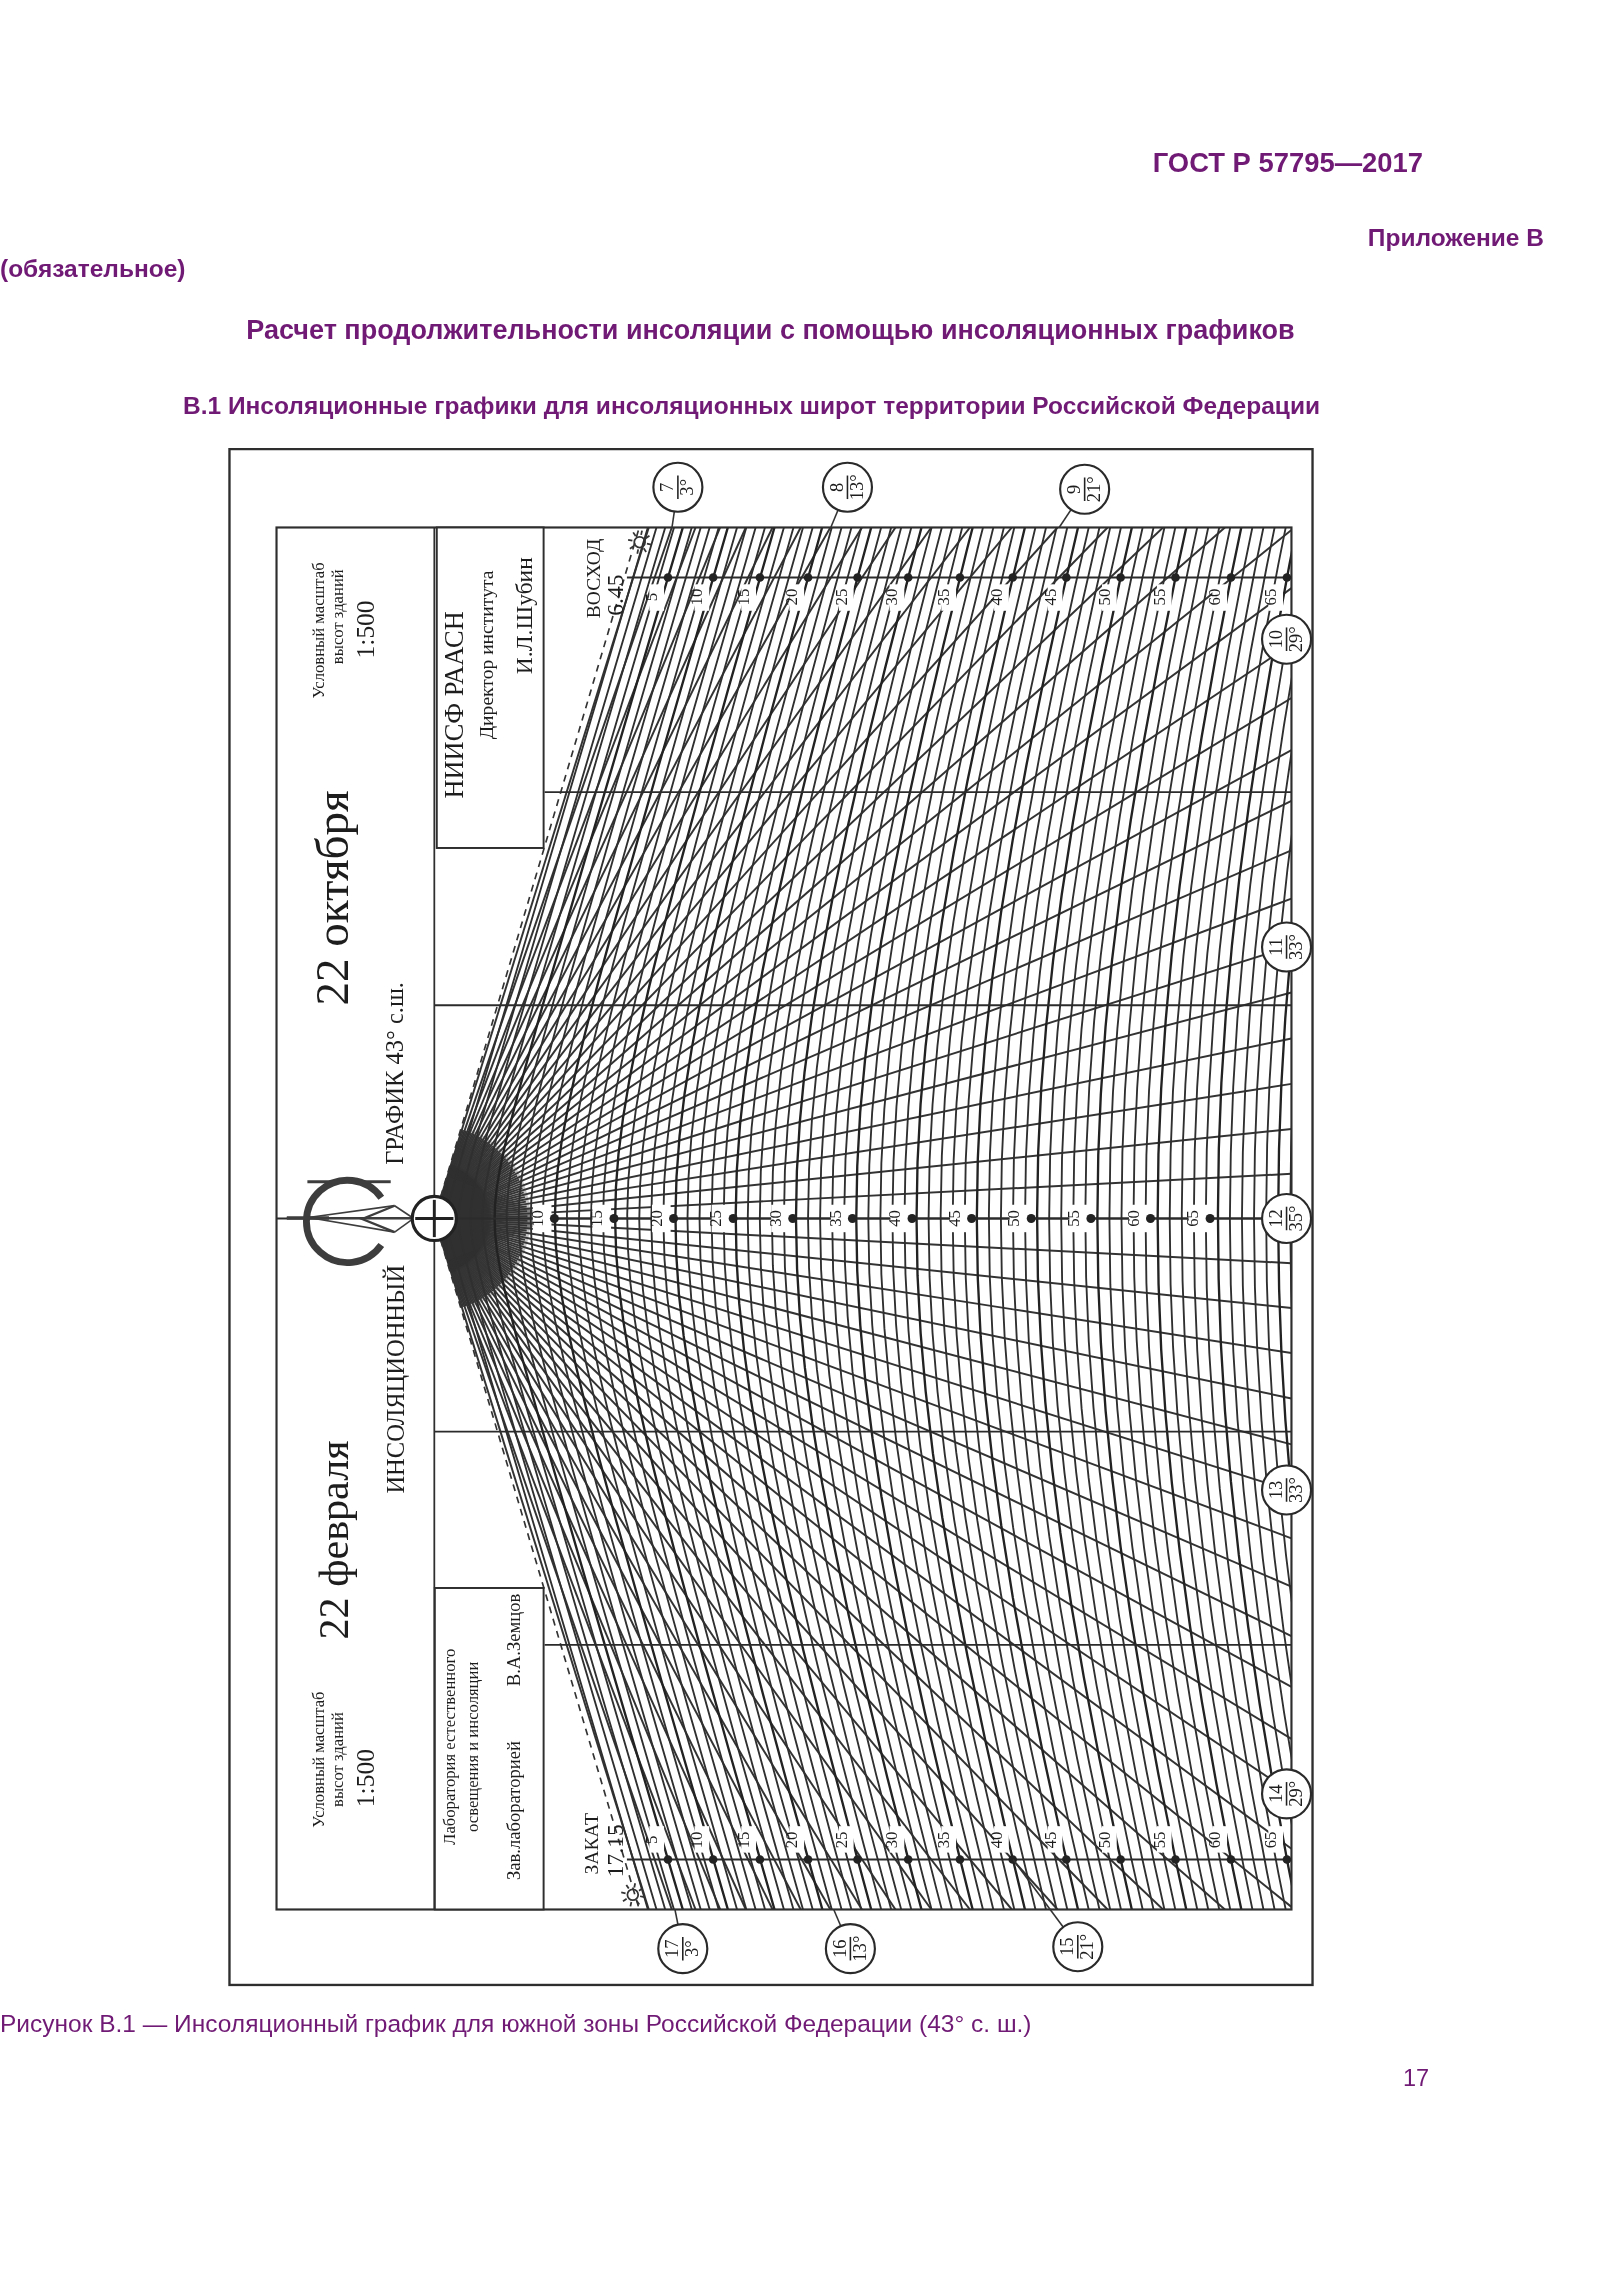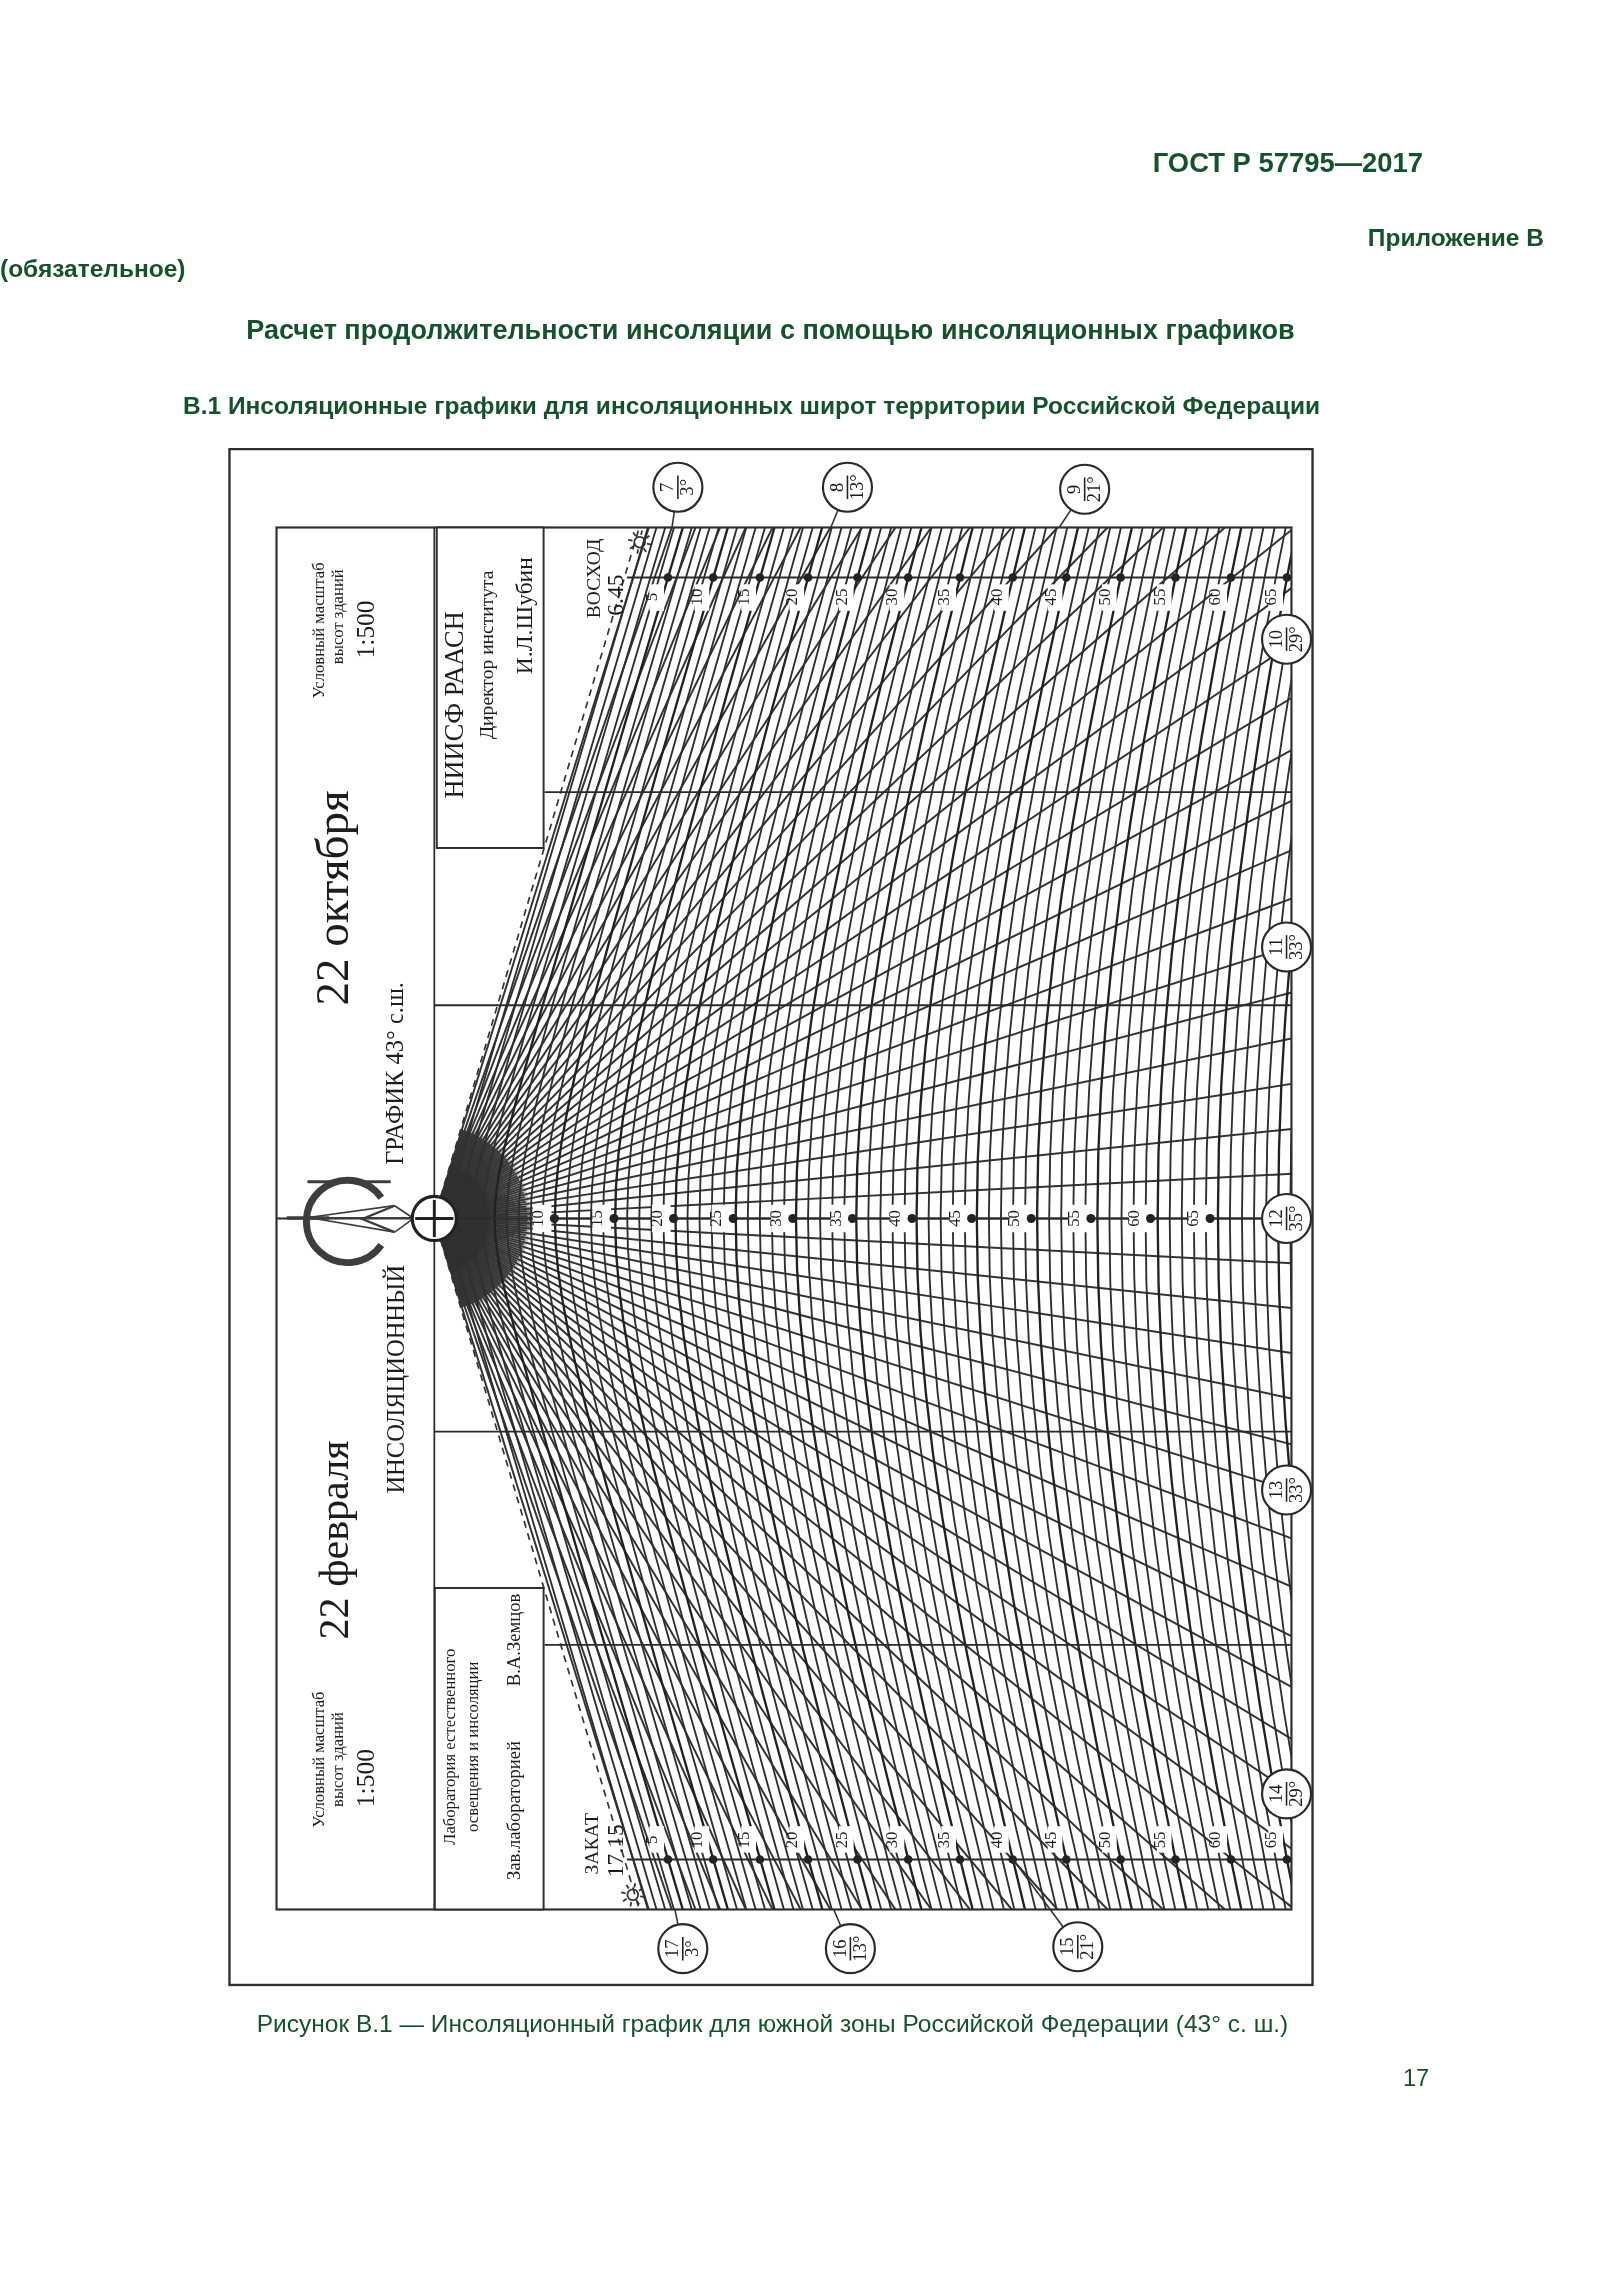"ГОСТ Р 57795—2017" #pg { color: #14532d -> #701a75 }
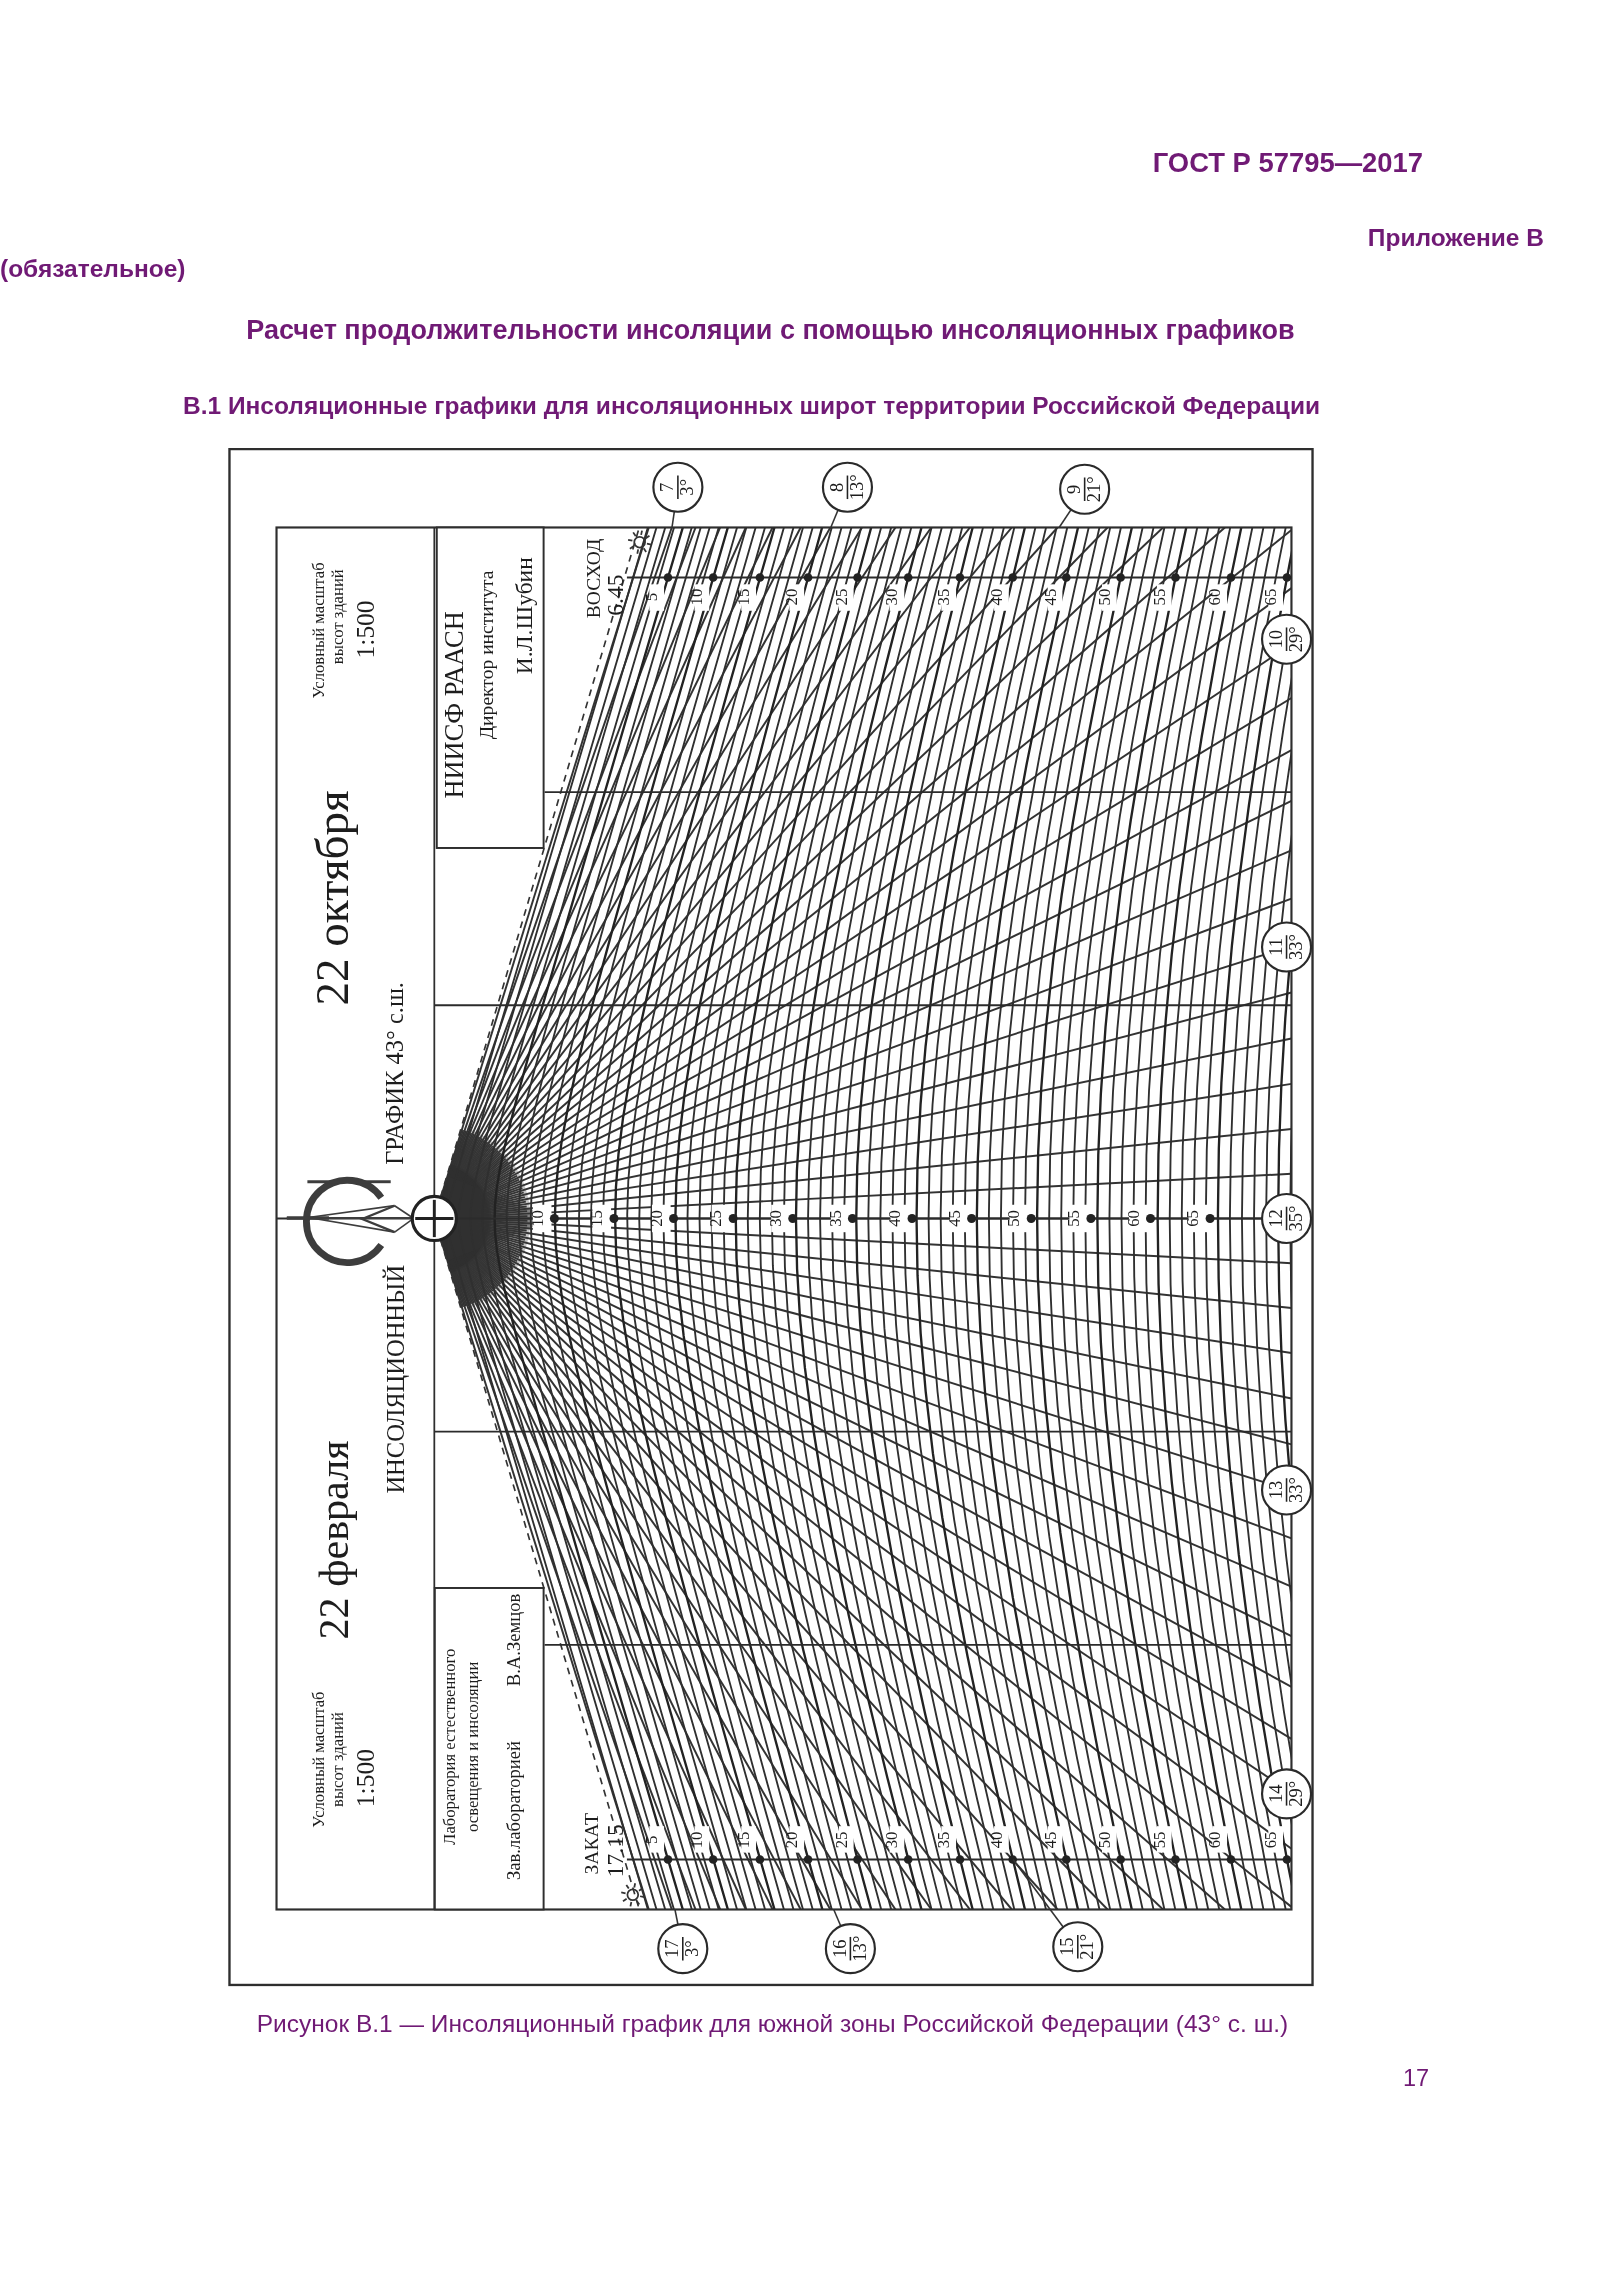"Рисунок В.1 — Инсоляционный график" div.abs { text-align: center -> none }
